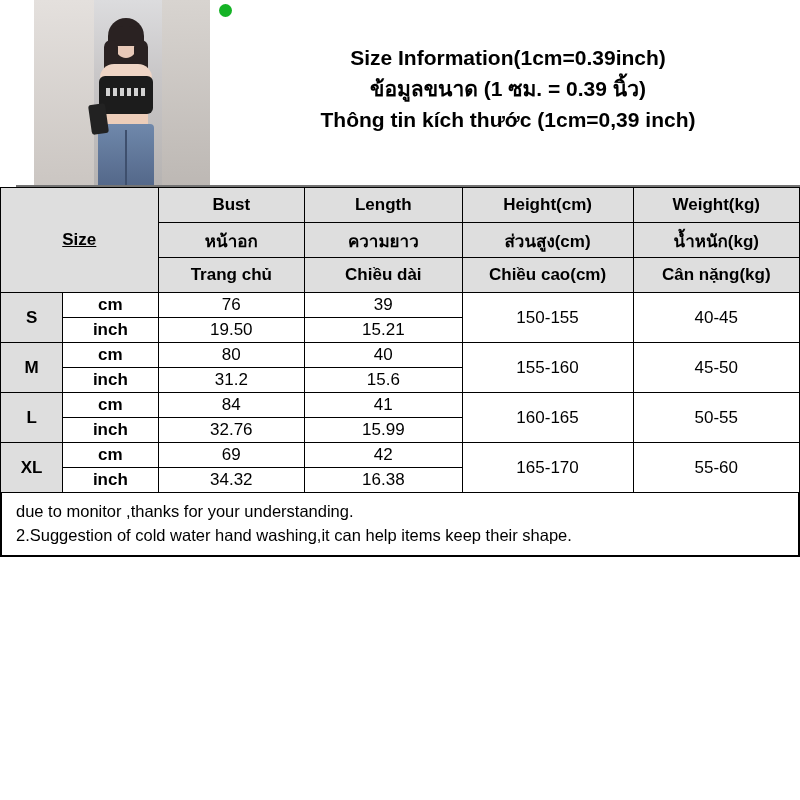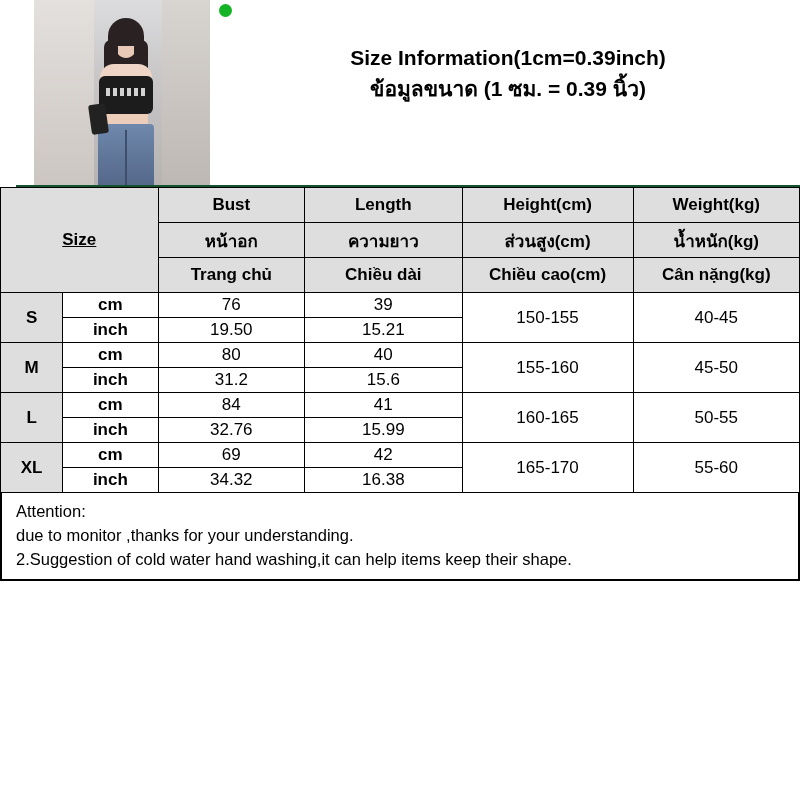"Size Information(1cm=0.39inch)" .header { border-bottom: 2px solid #14532d -> 2px solid #737373 }
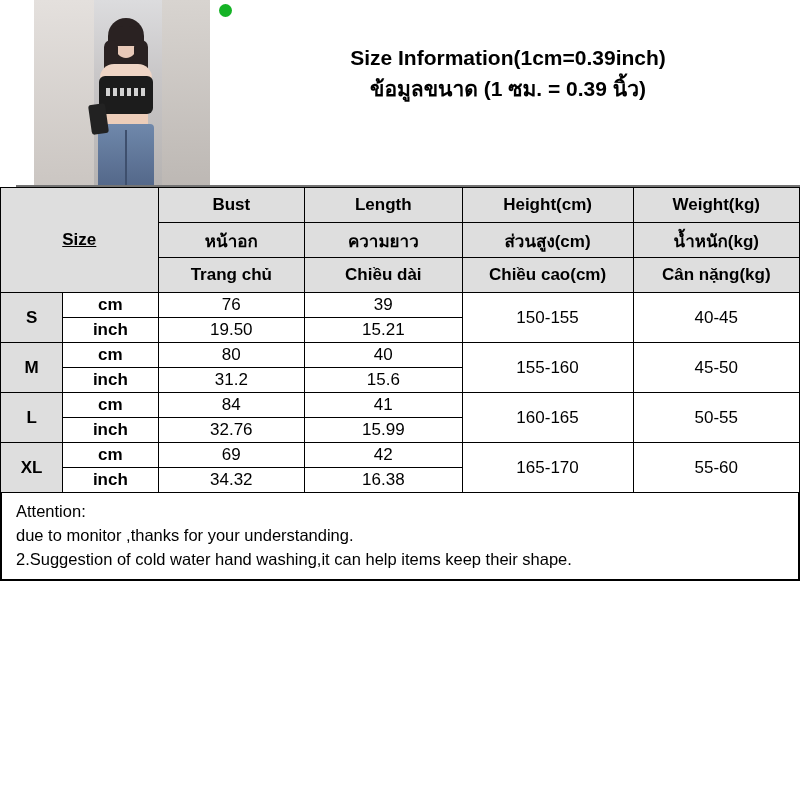"Thông tin kích thước (1cm=0,39" div.title-line { html: none -> <div>Thông tin kích thước (1cm=0,39 inch)</div> }
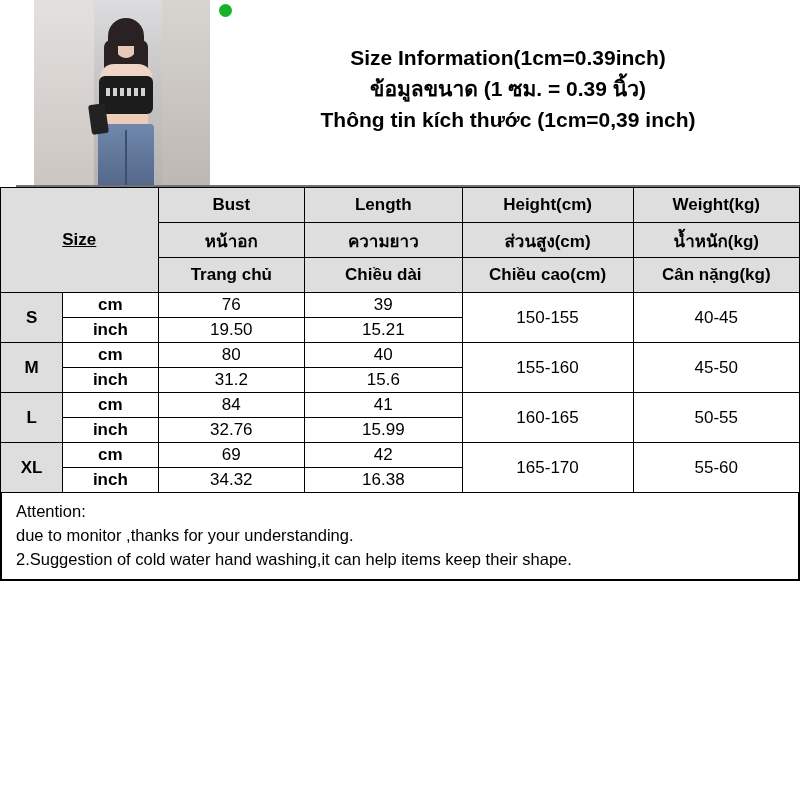"Attention:" p { html: <p>Attention:</p> -> none }
